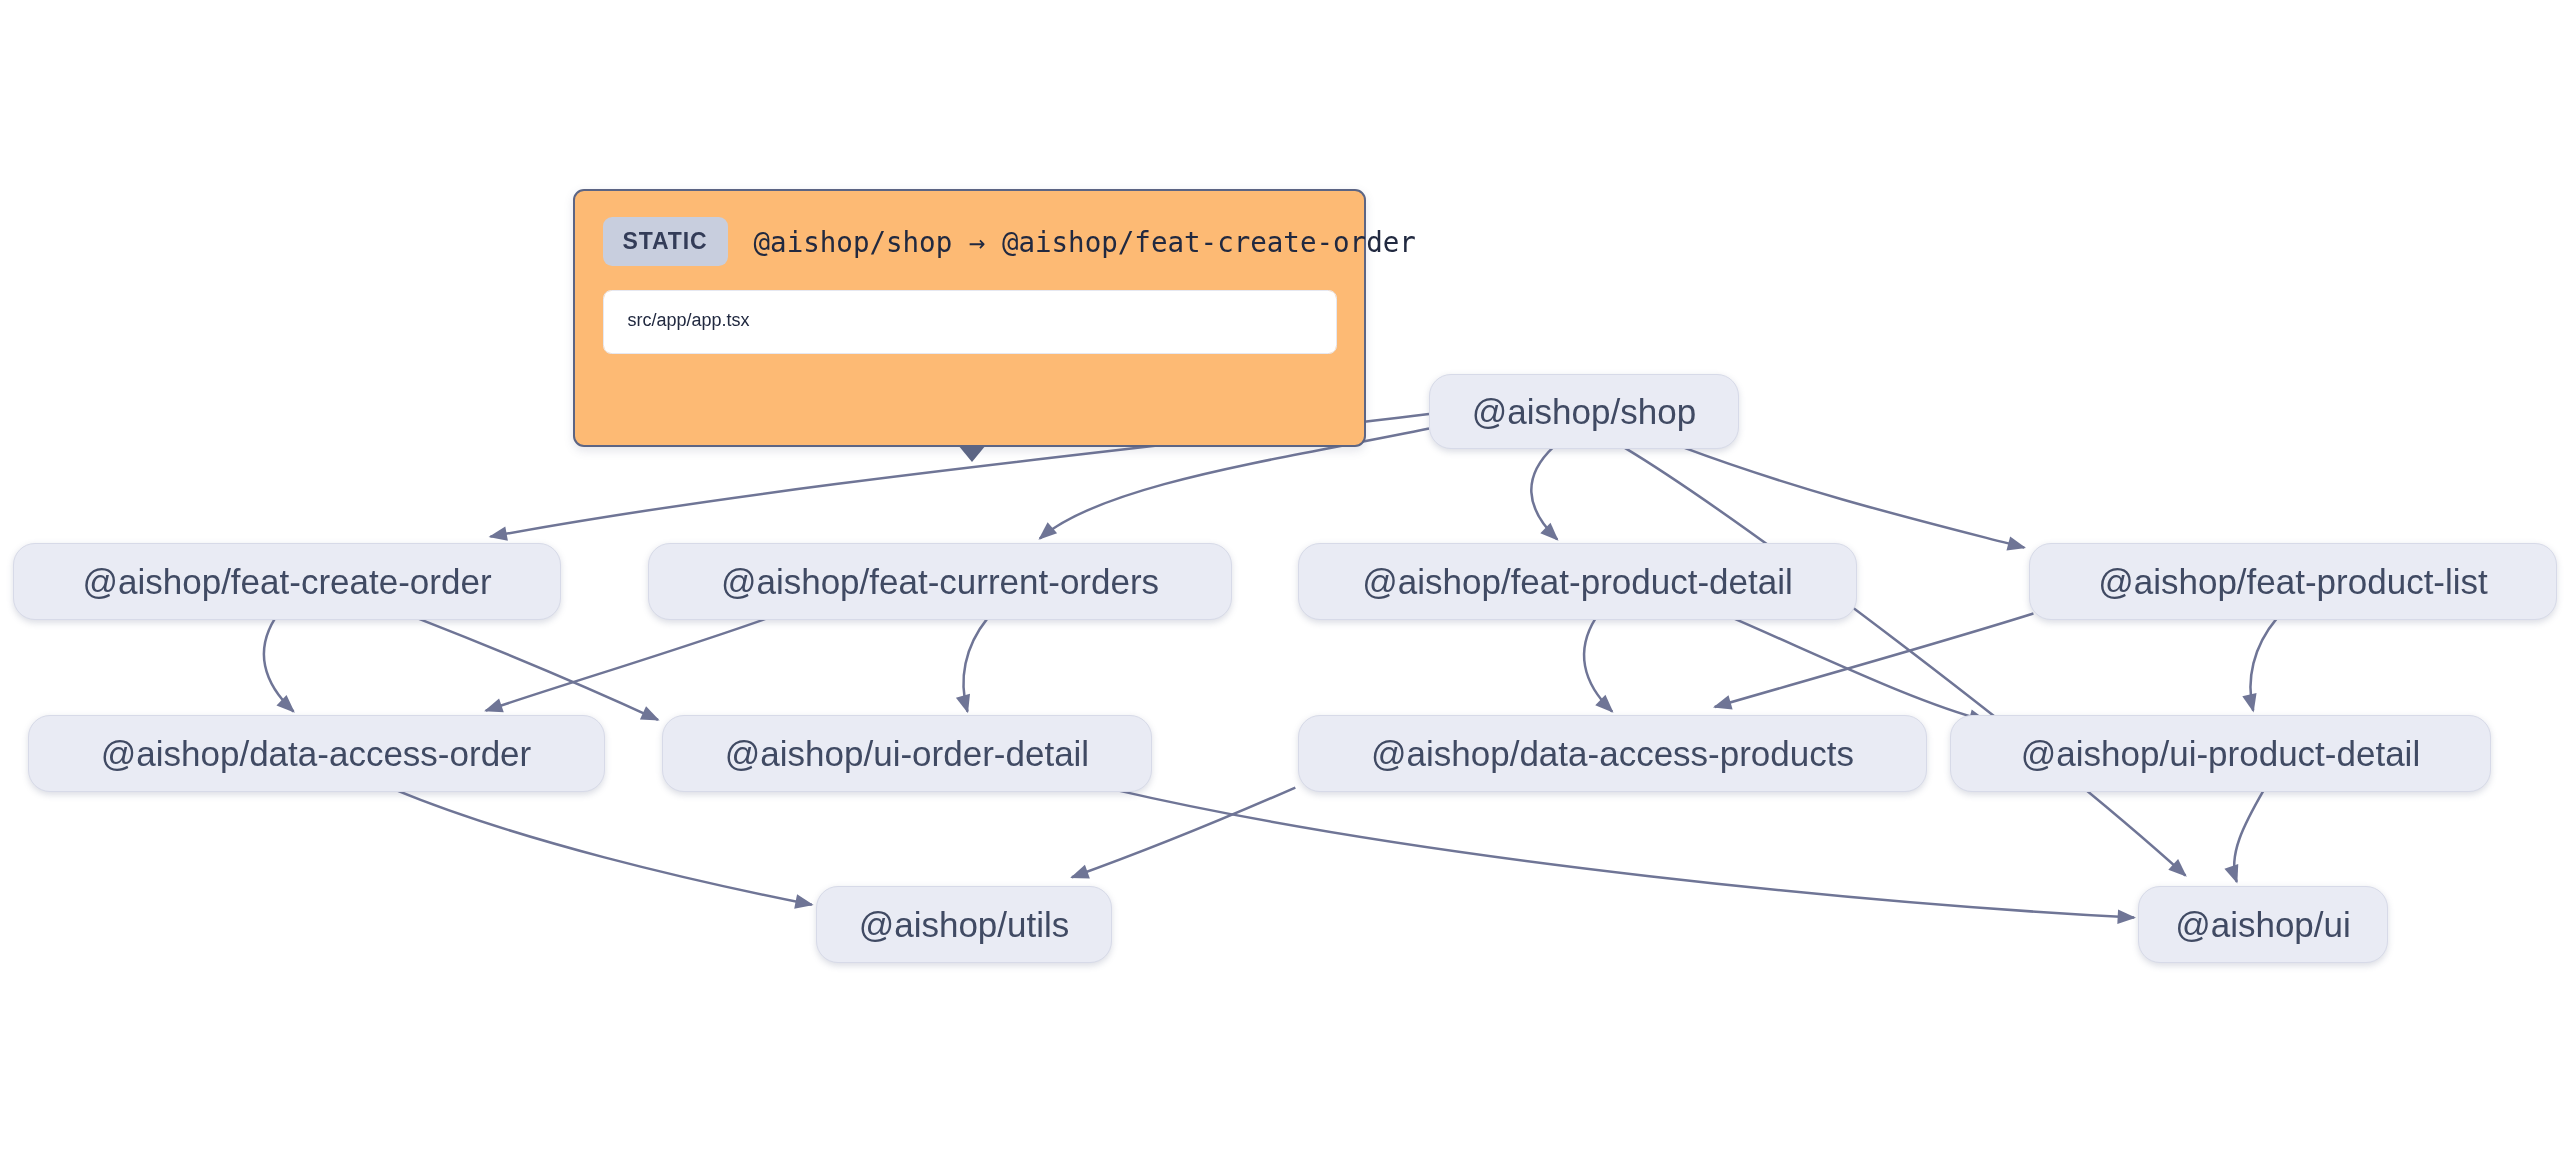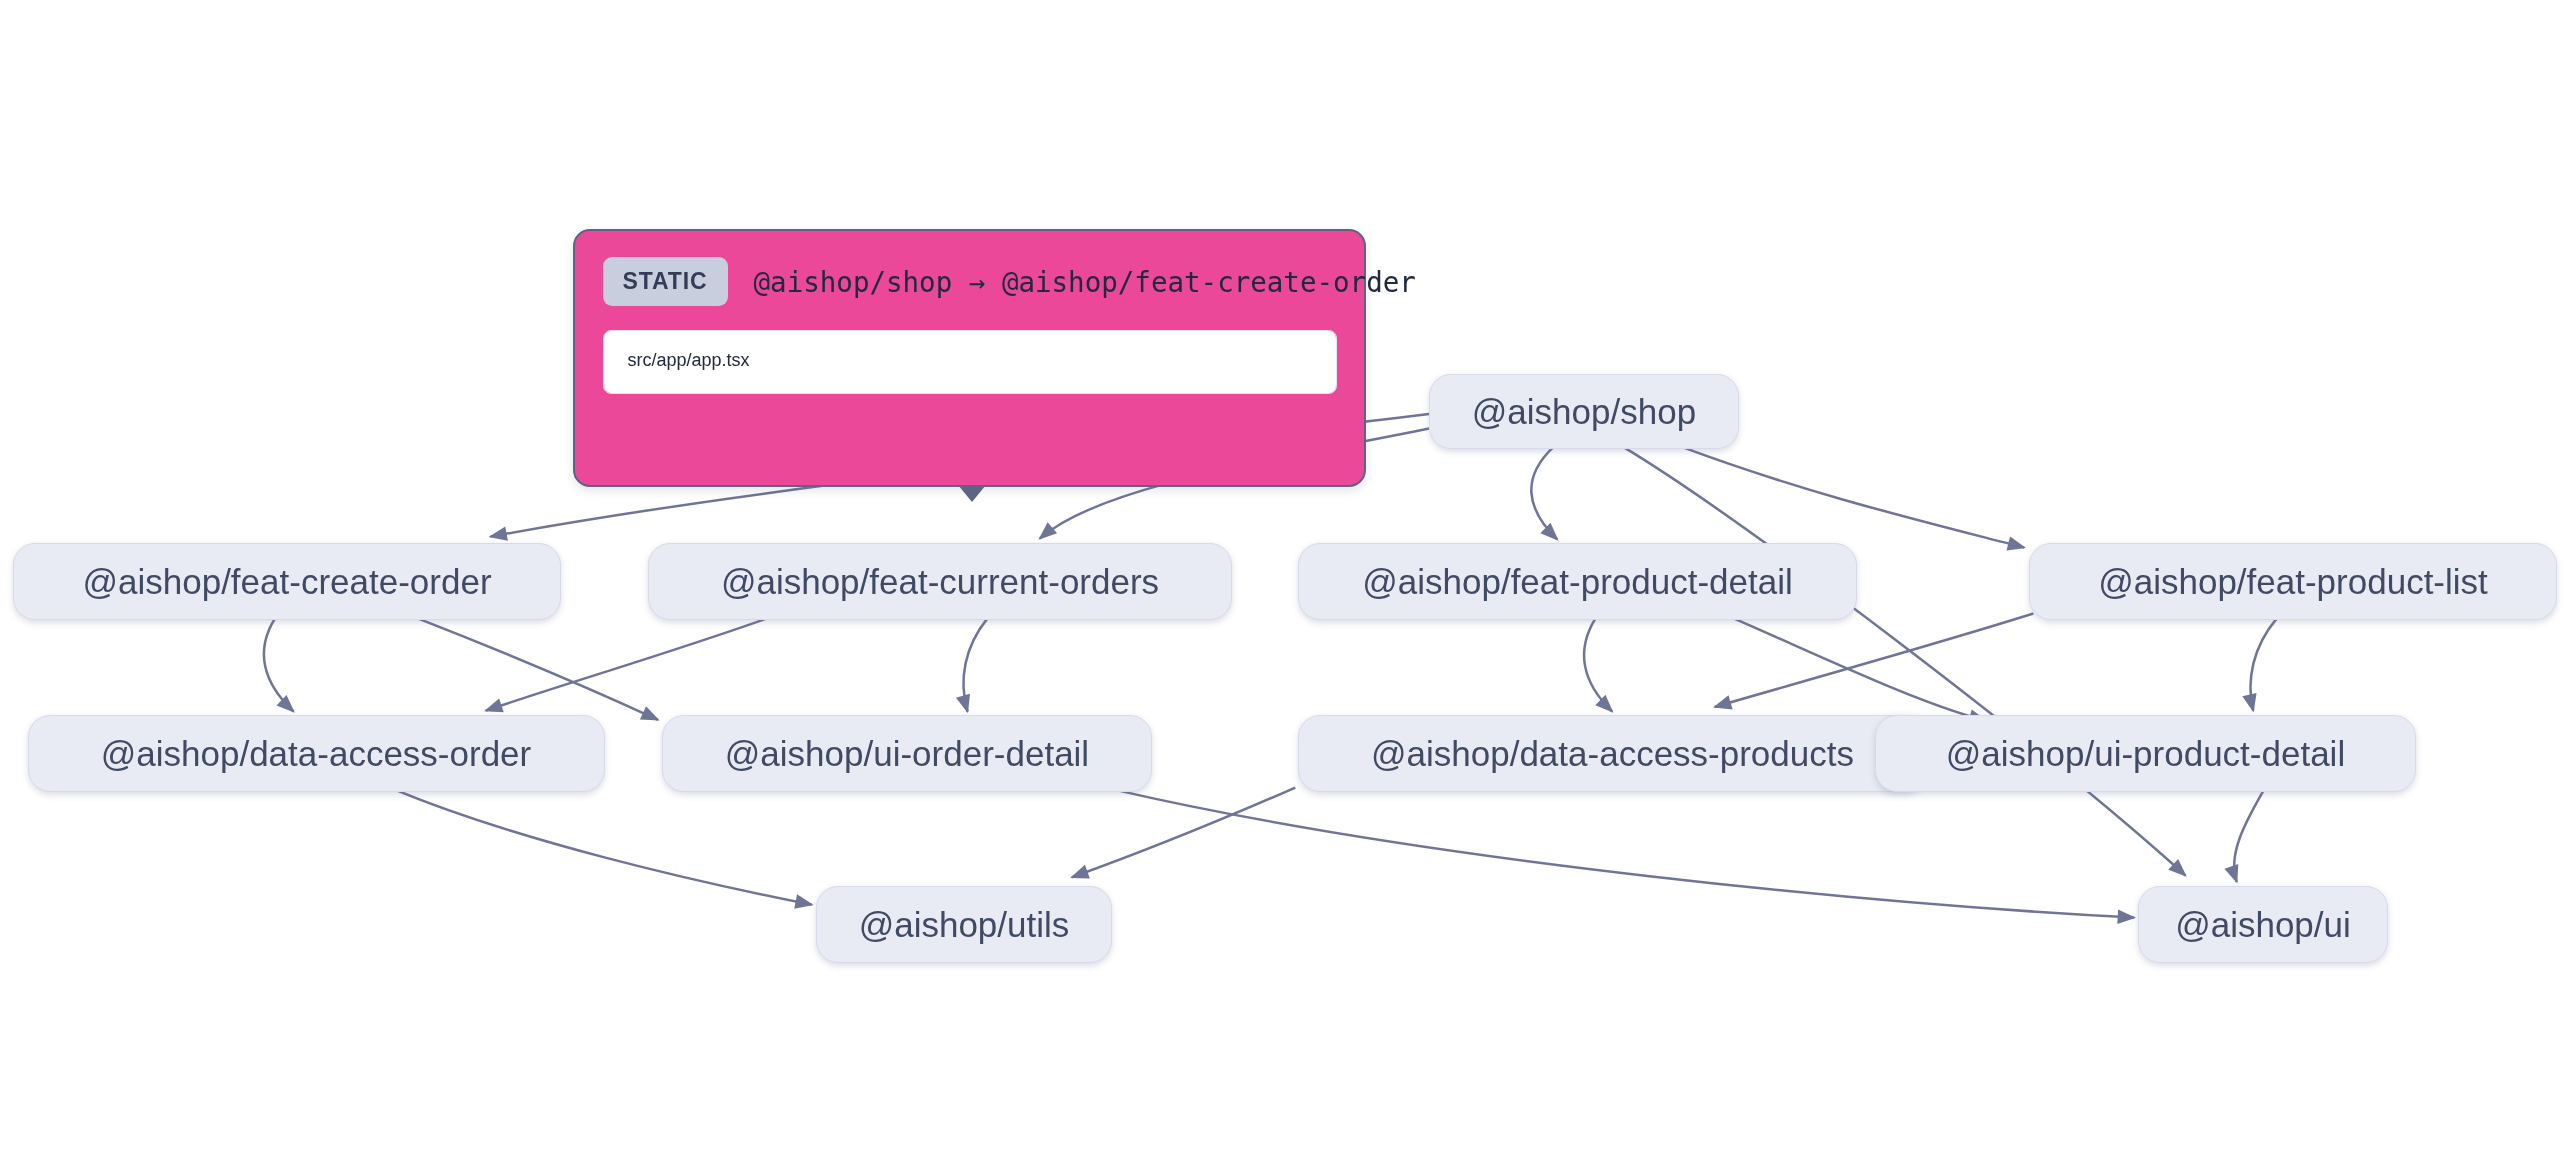"STATIC" .tooltip { background: #ec4899 -> #fdba74; border-radius: 17px -> 11px; margin-top: 40px -> none }
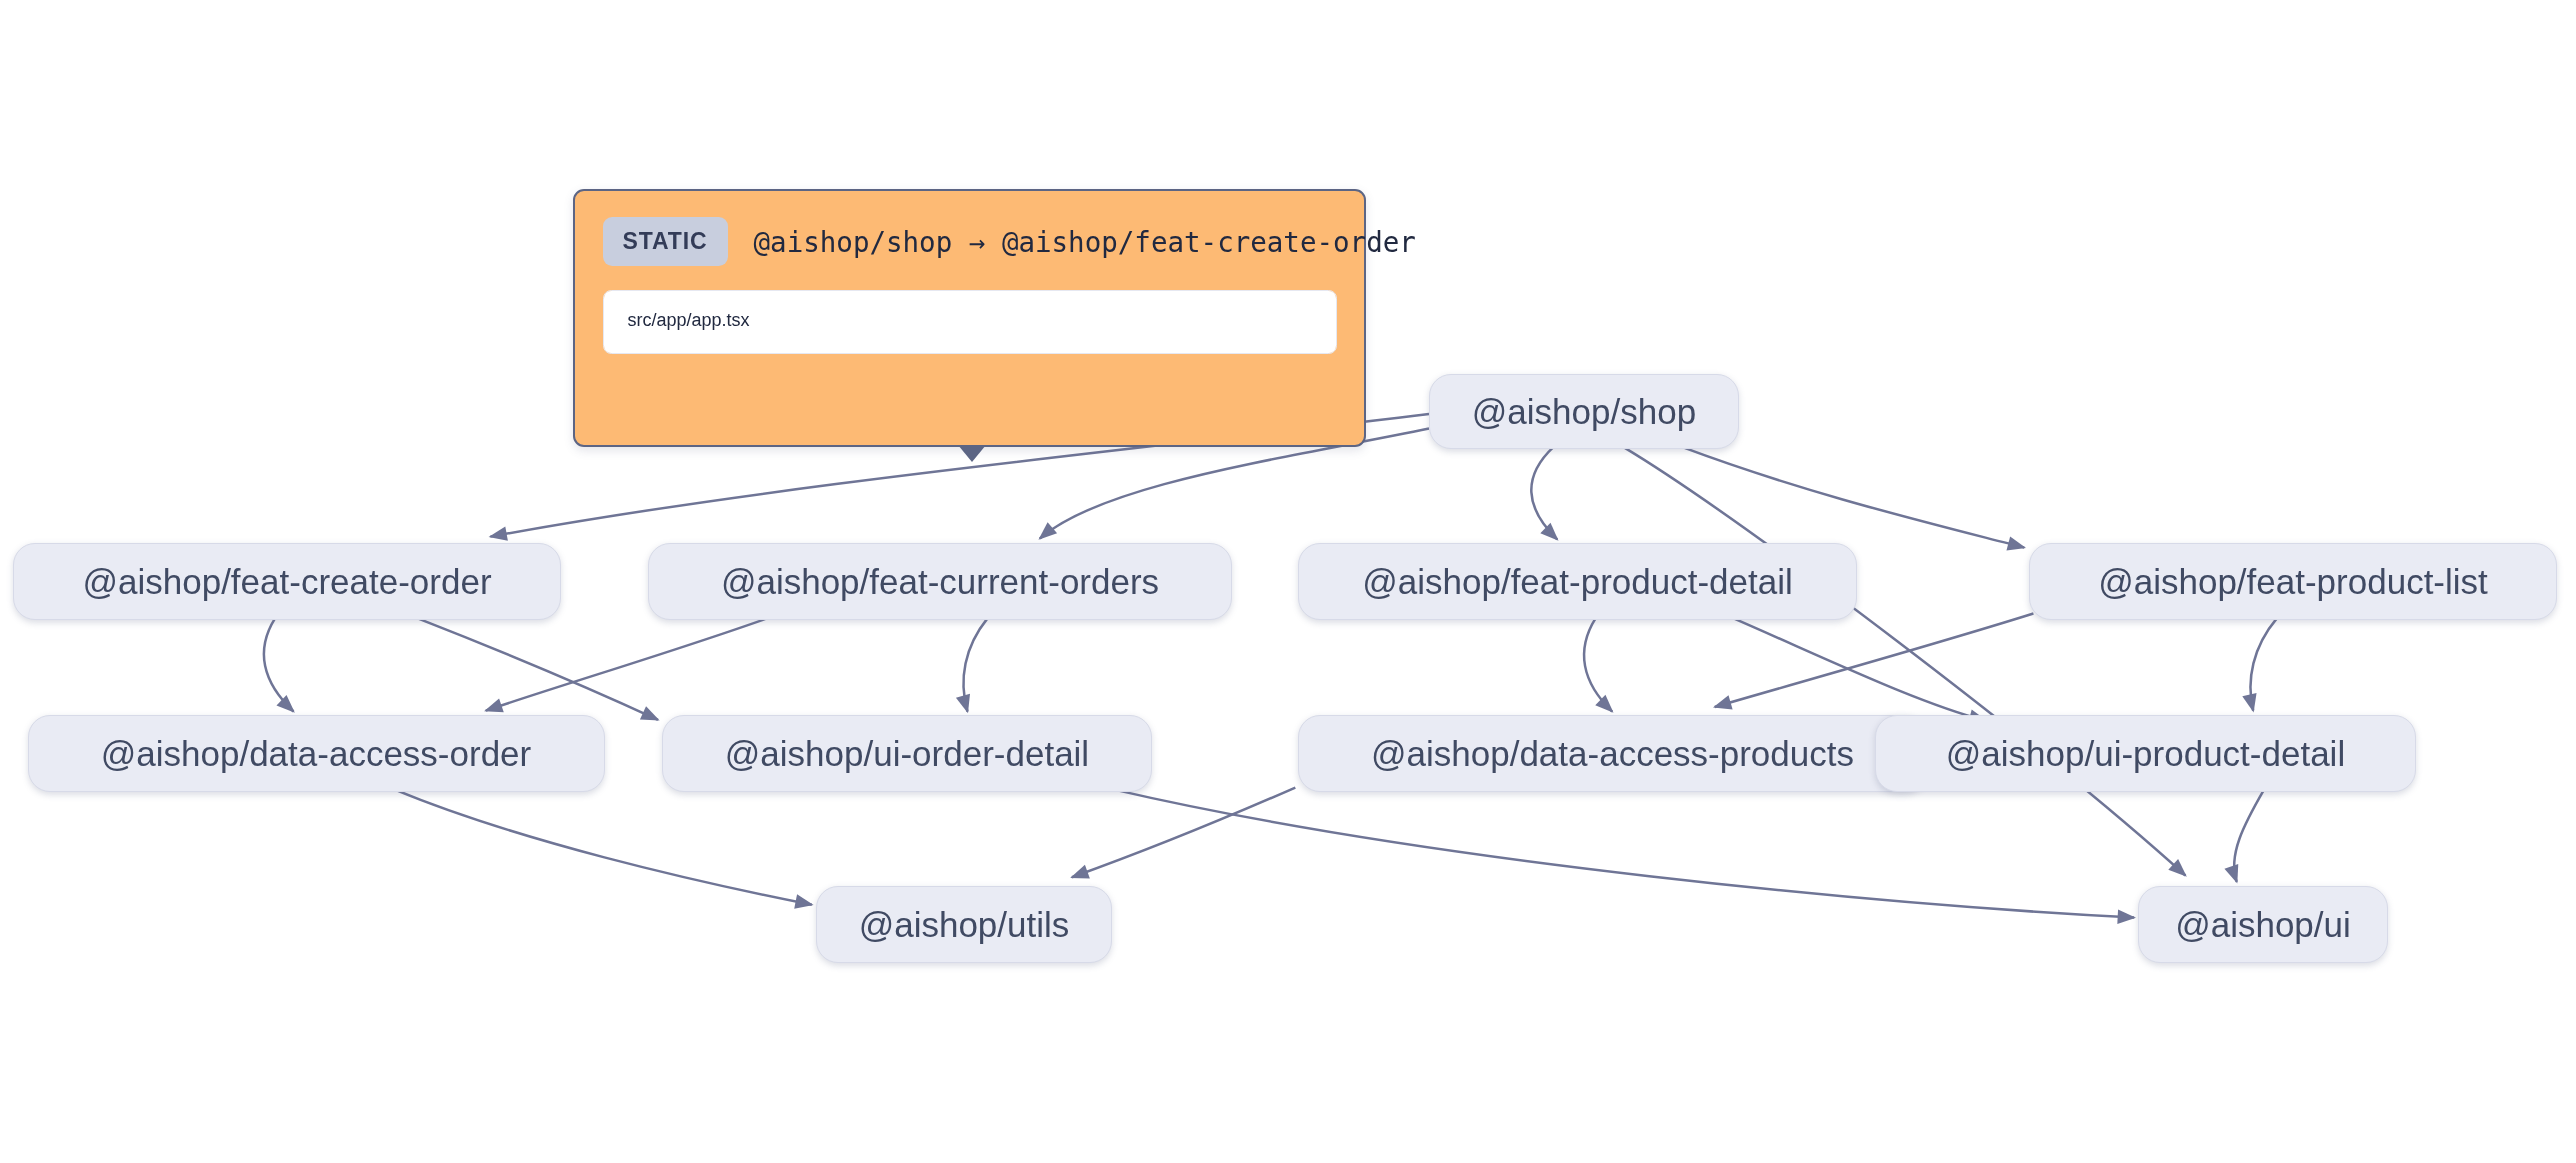"@aishop/ui-product-detail" div.node { left: 1875px -> 1950px }
